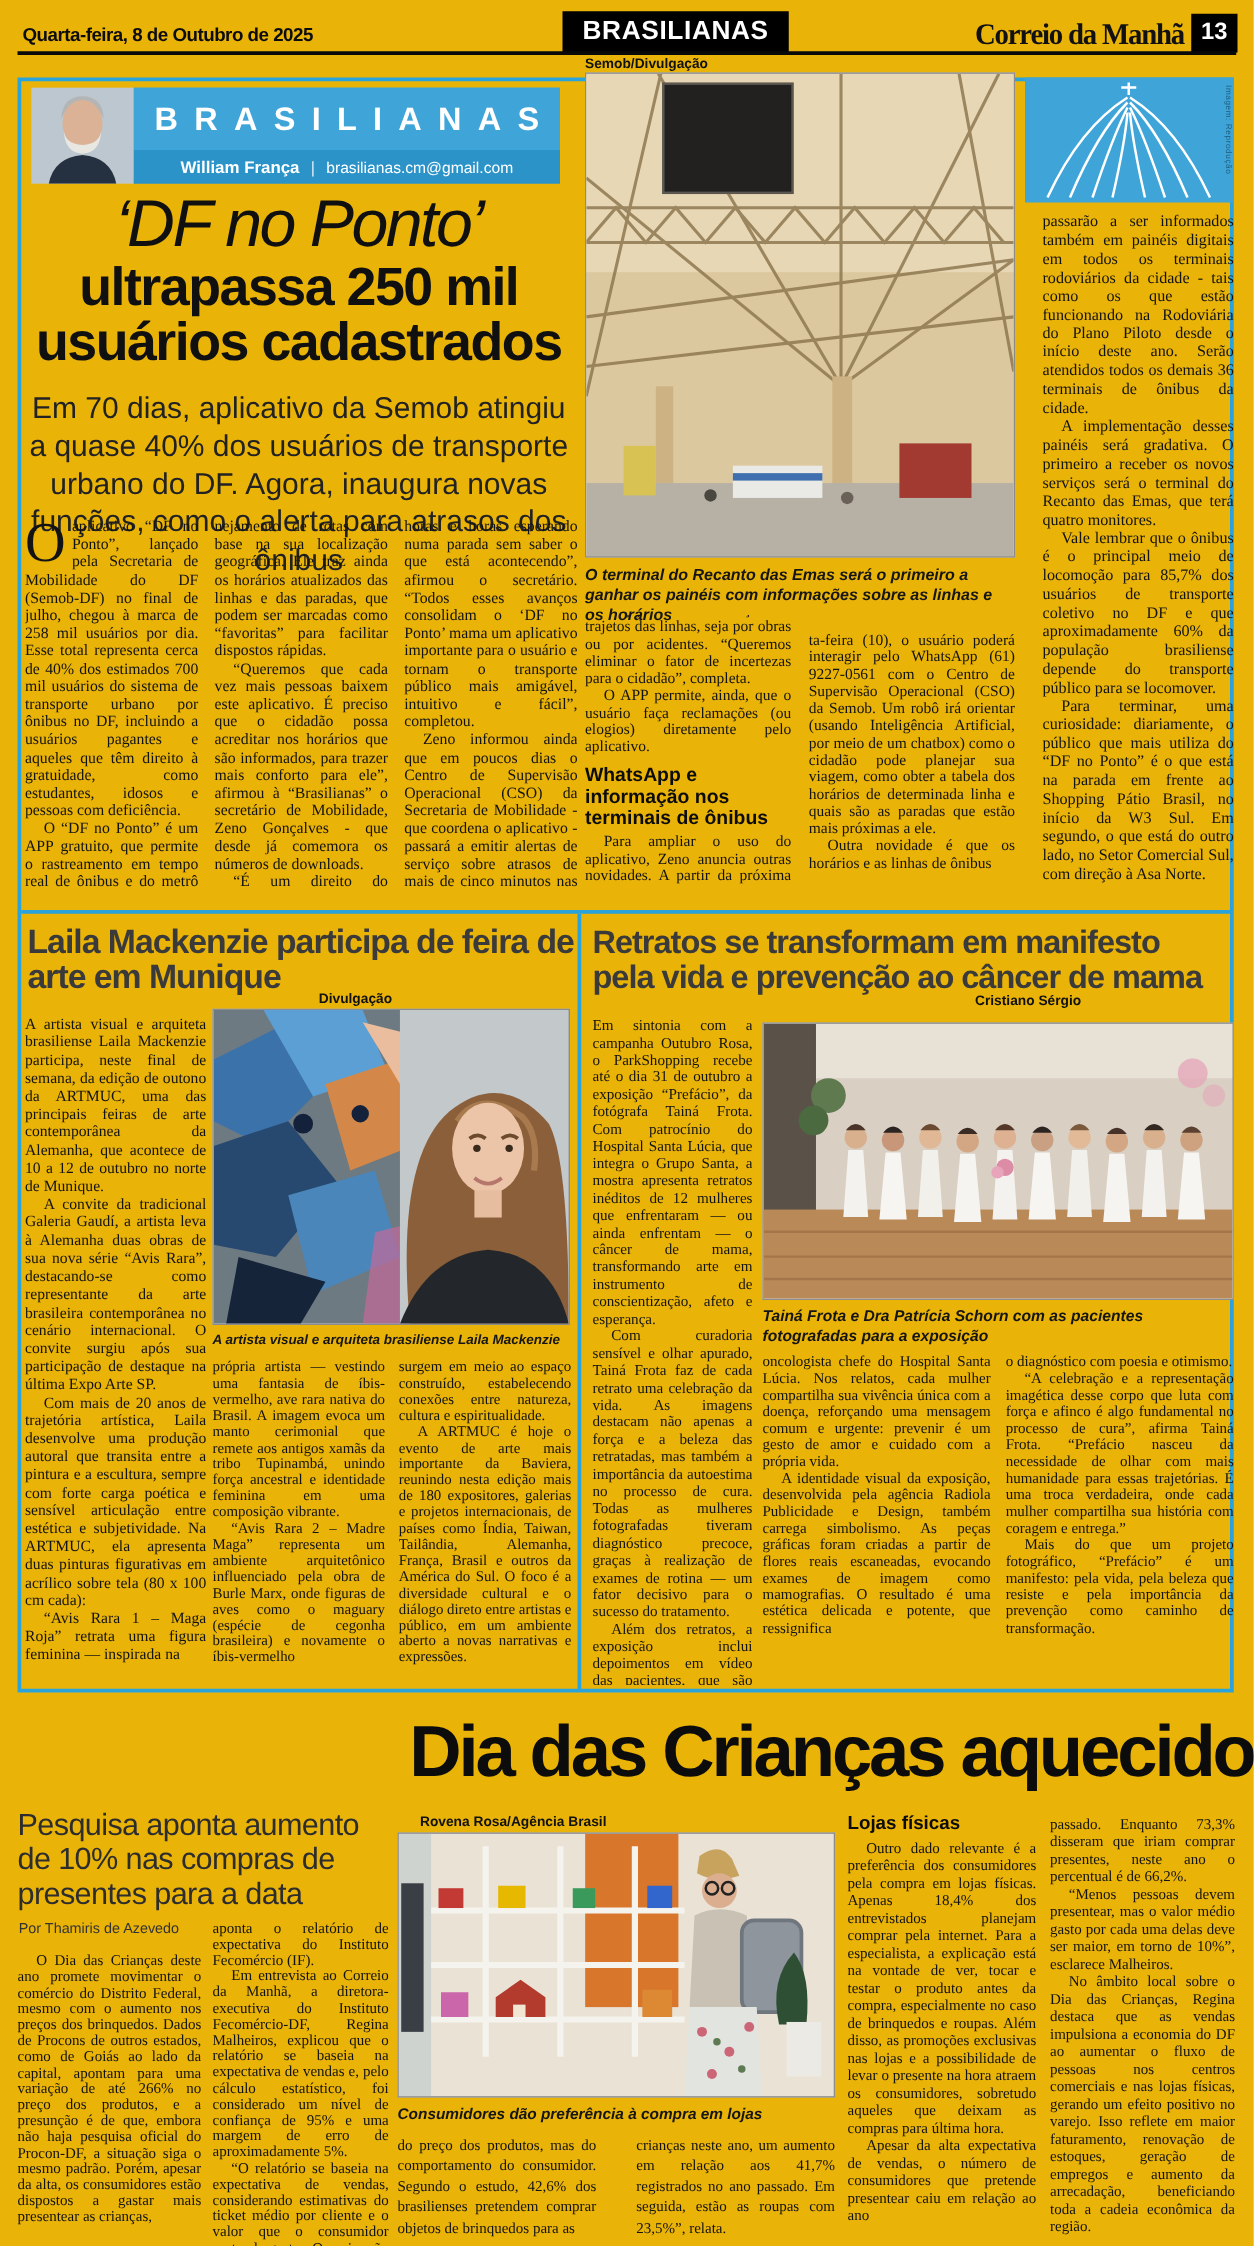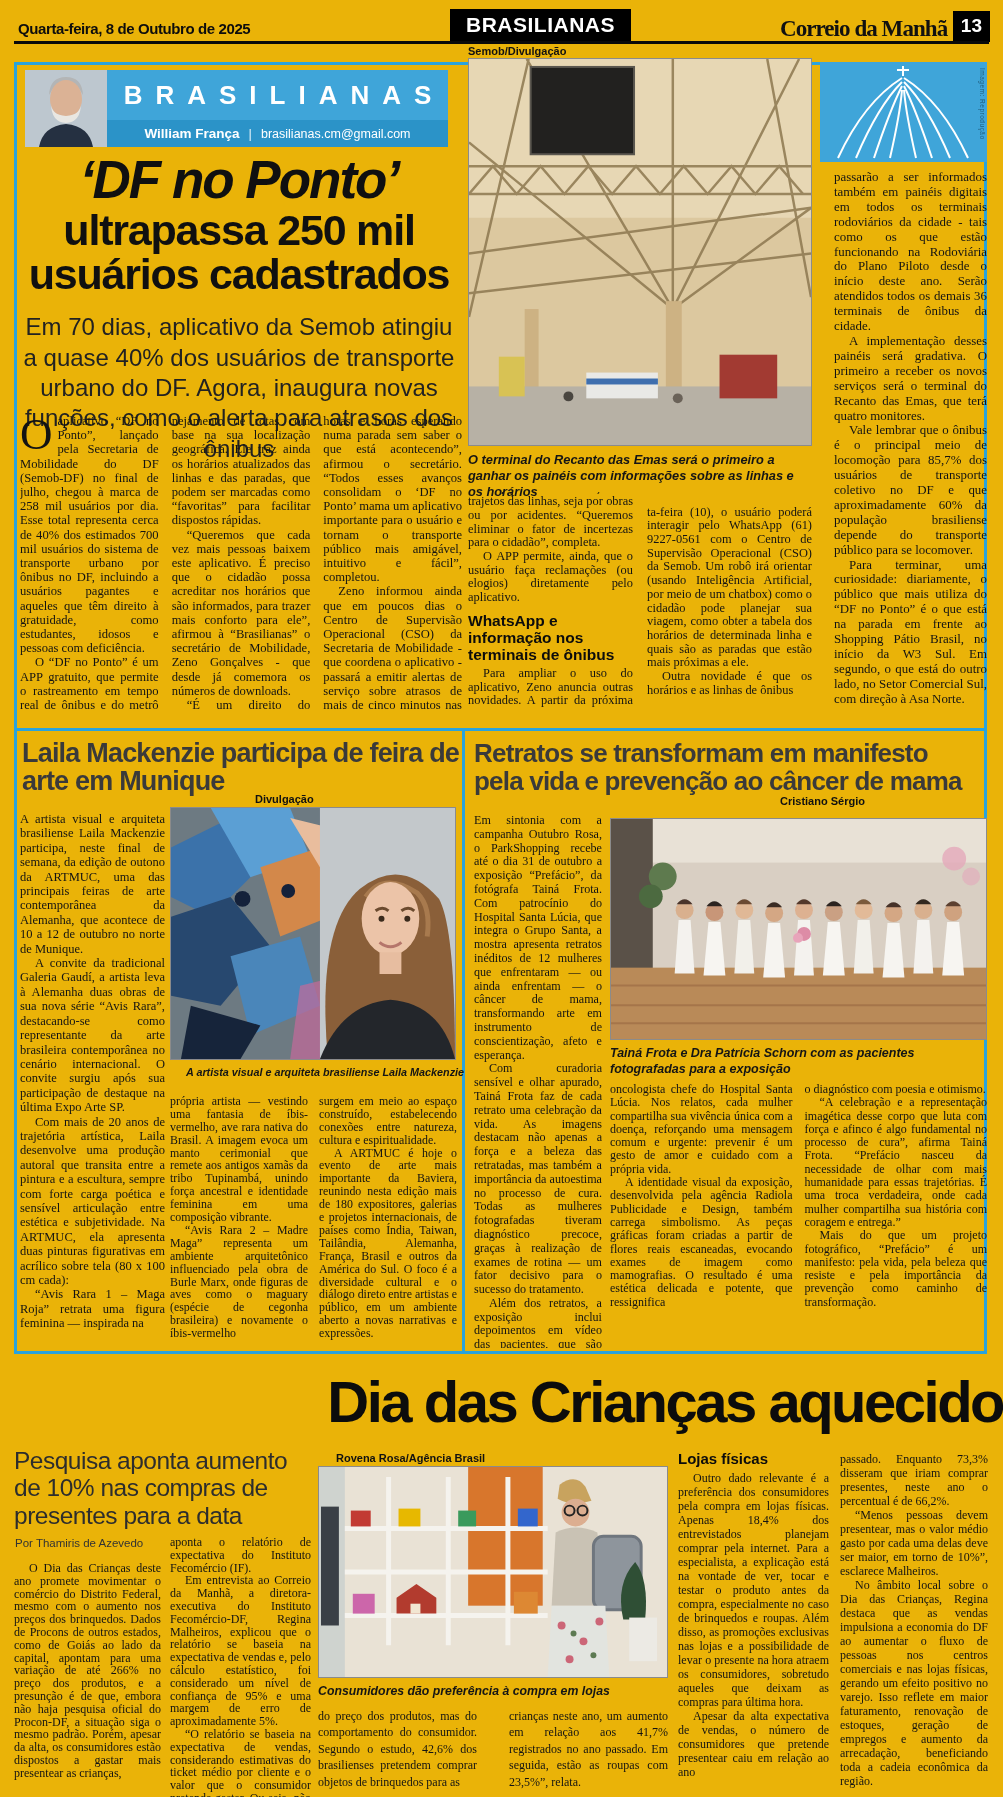"‘DF no Ponto’" .mh1 { font-weight: 700 -> 400 }
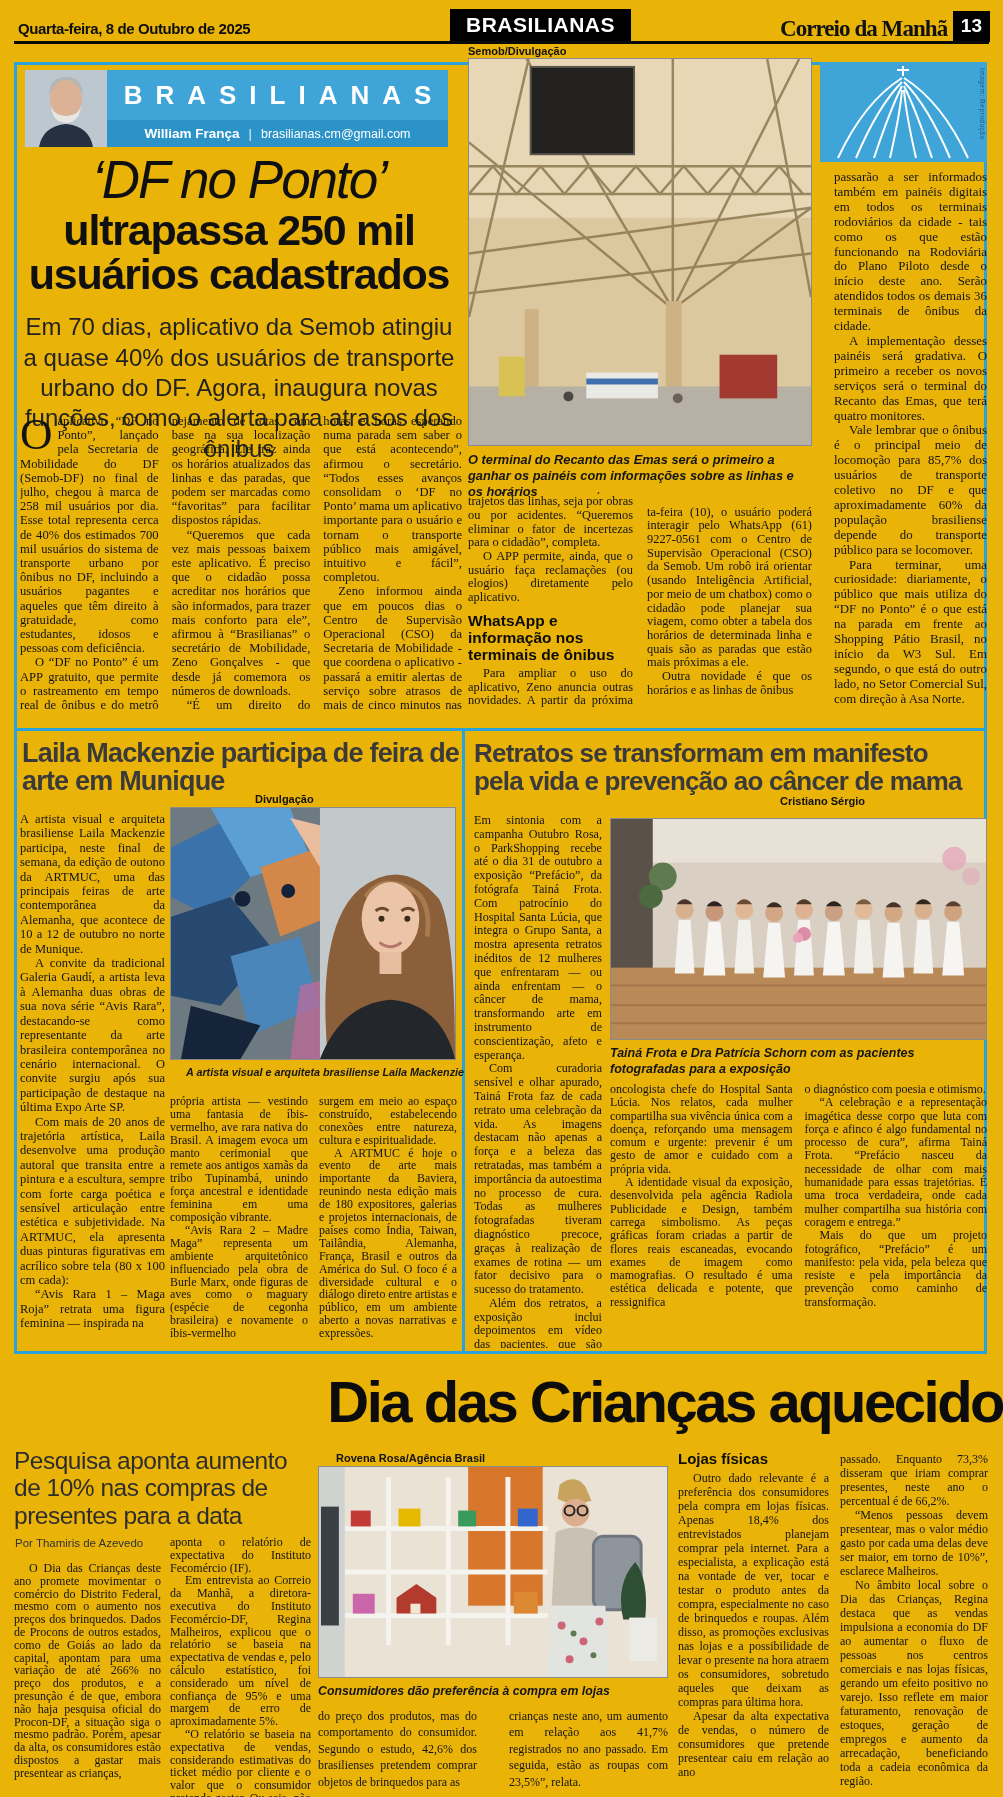"A artista visual e arquiteta brasiliense Laila Mackenzie" .cap-laila { left: 186px -> 170px }
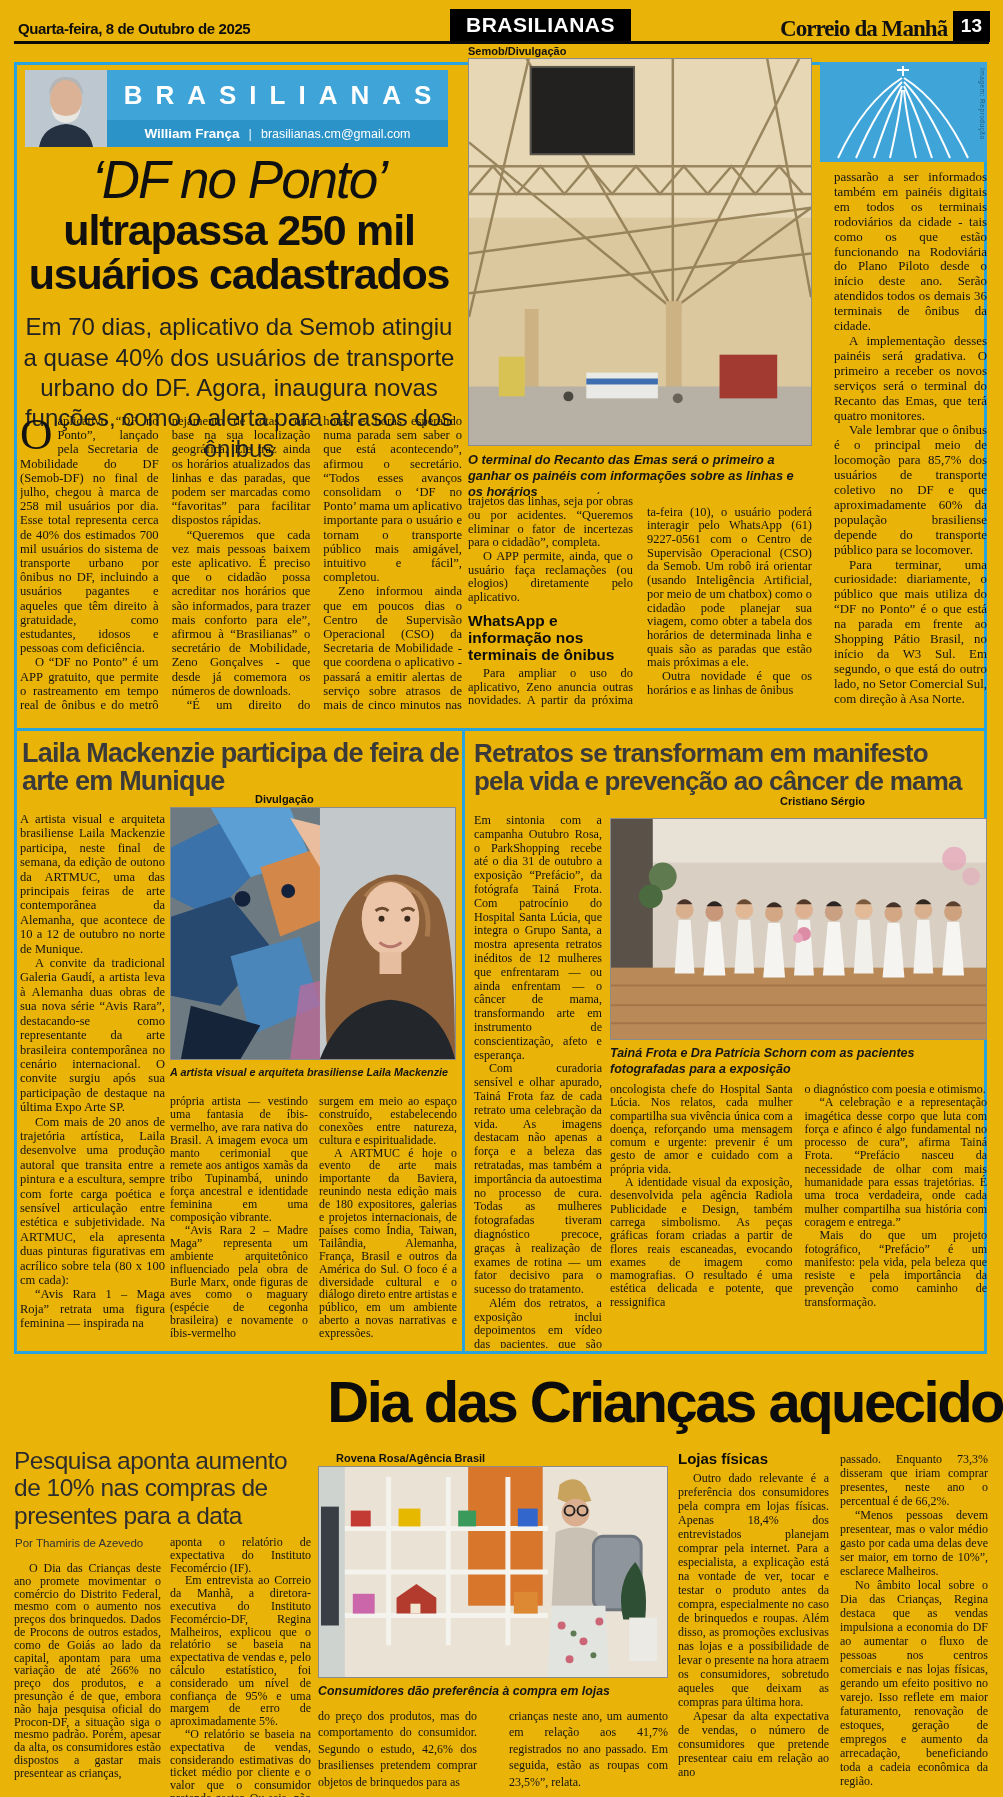"própria artista — vestindo uma" .art2-col23 { align-items: center -> none }
